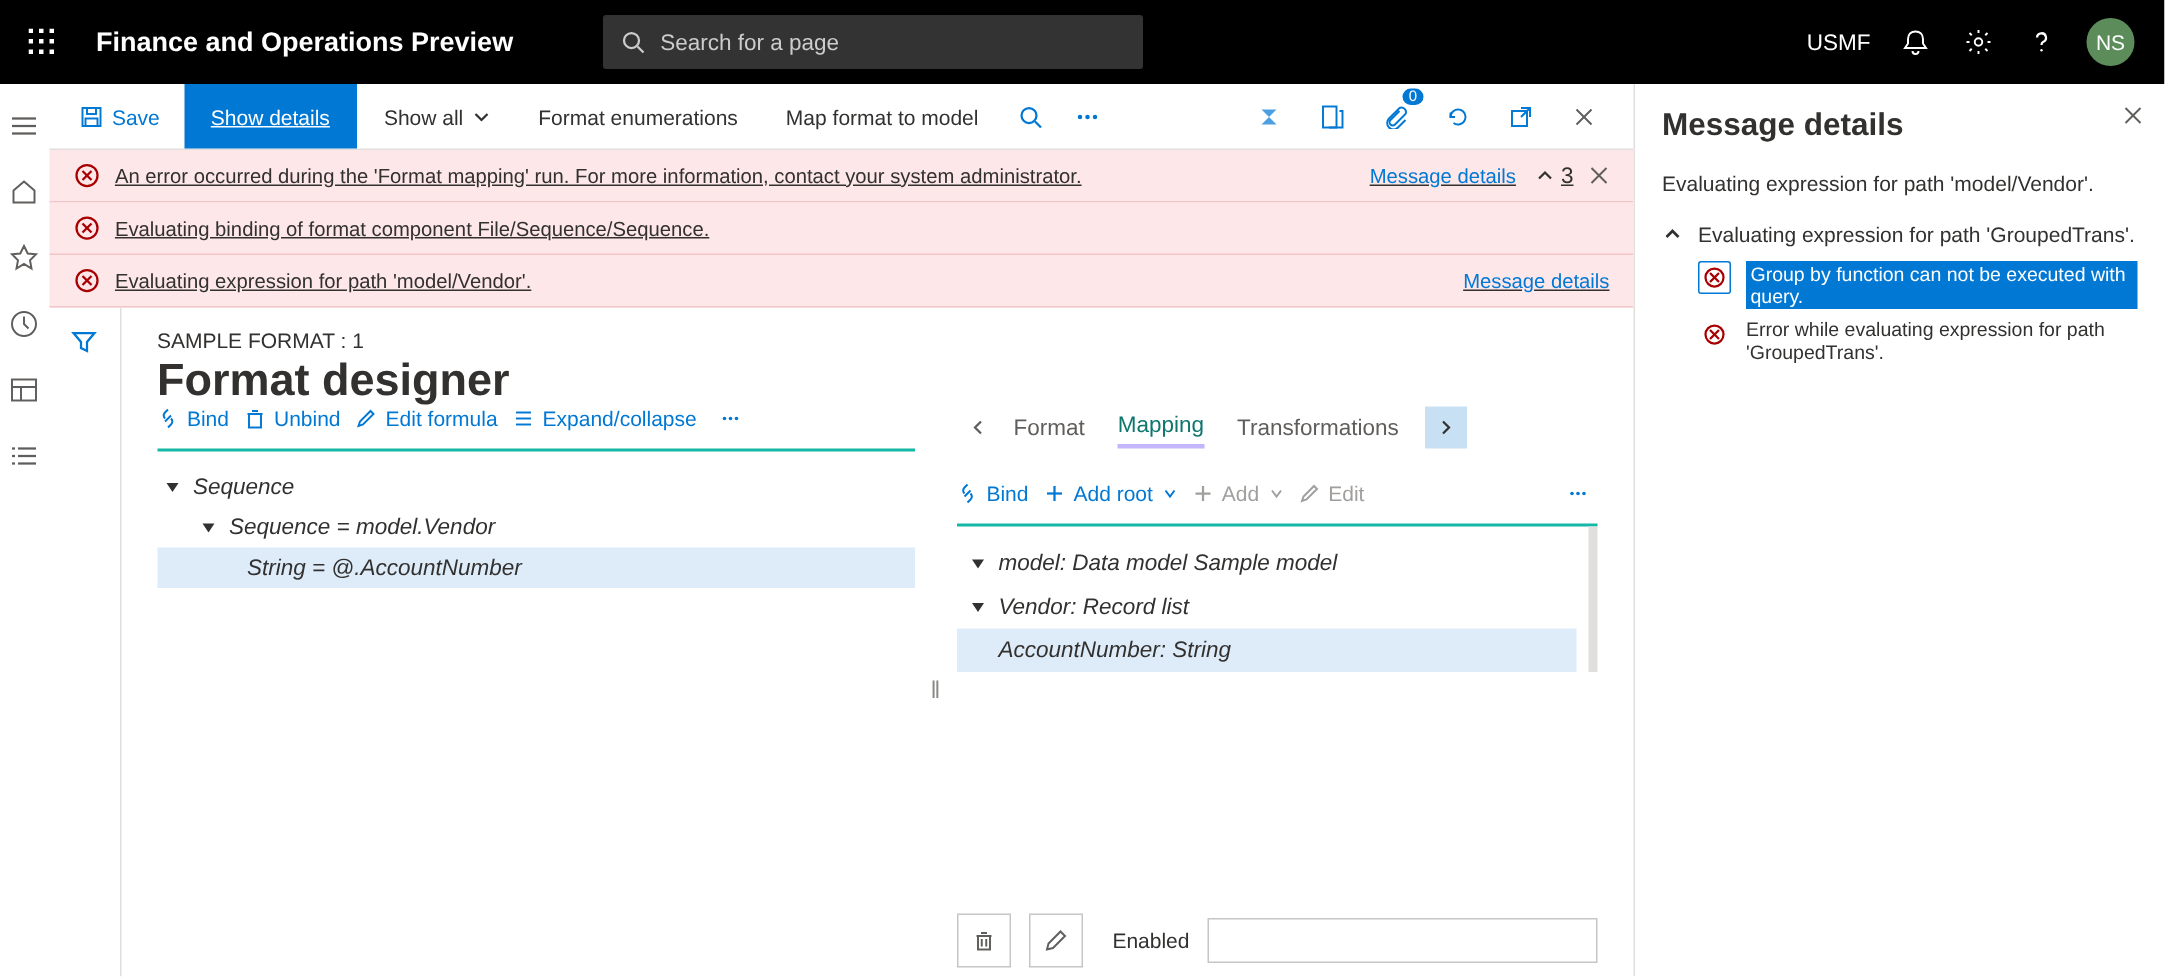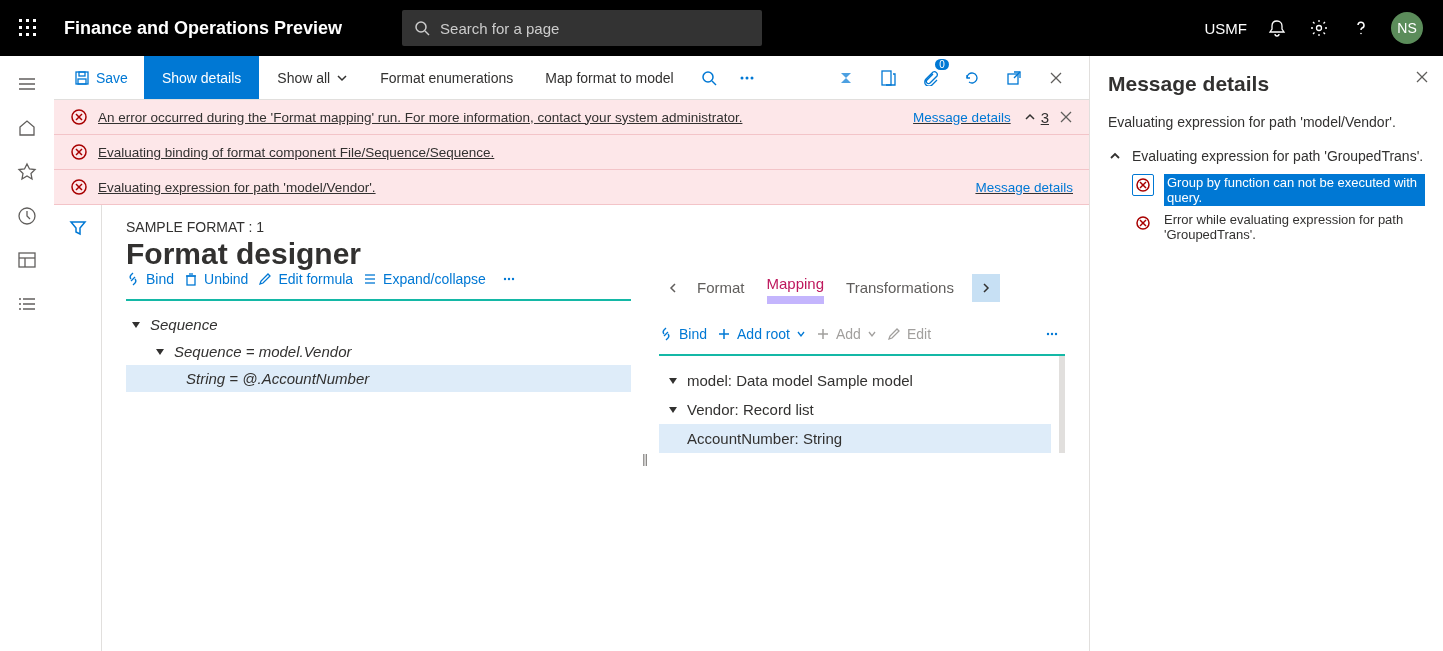"Show details" .action-bar .active { text-decoration: none -> underline }
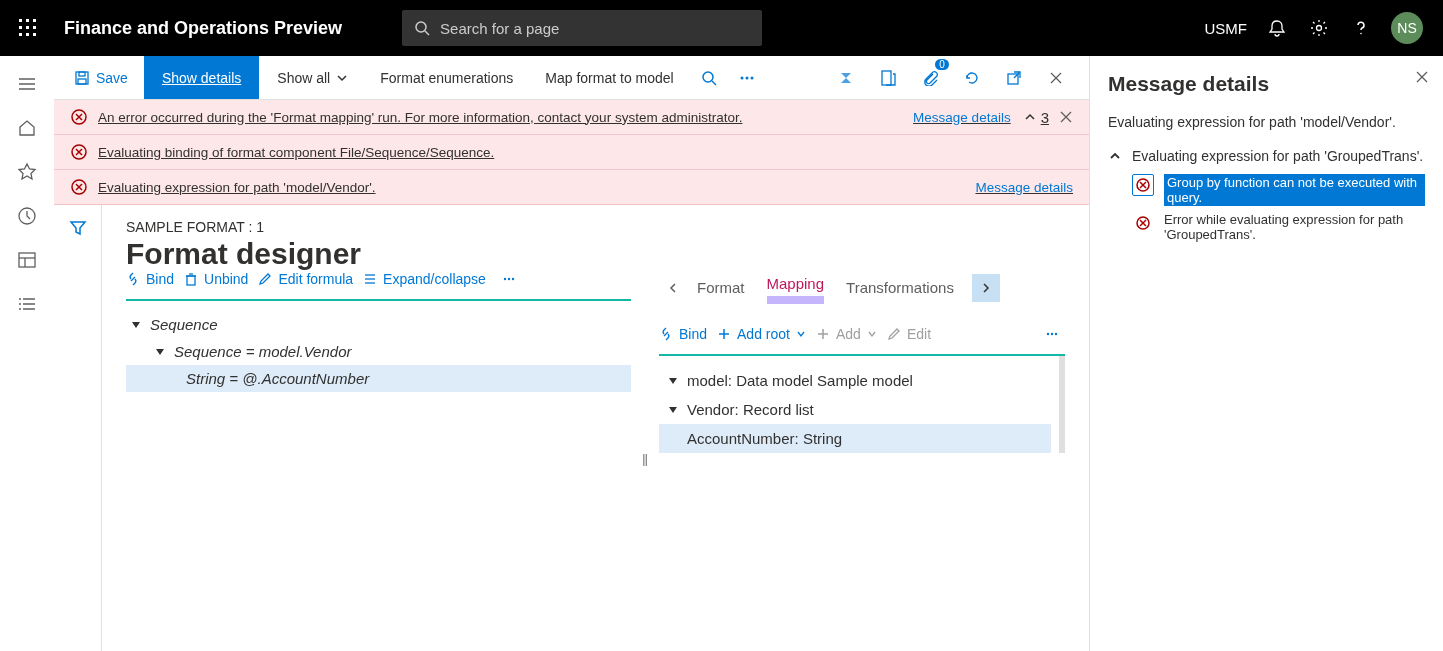"Mapping" .tab.active { border-bottom: 8px solid #c4b5fd -> 3px solid #c4b5fd; color: #be185d -> #0f766e }
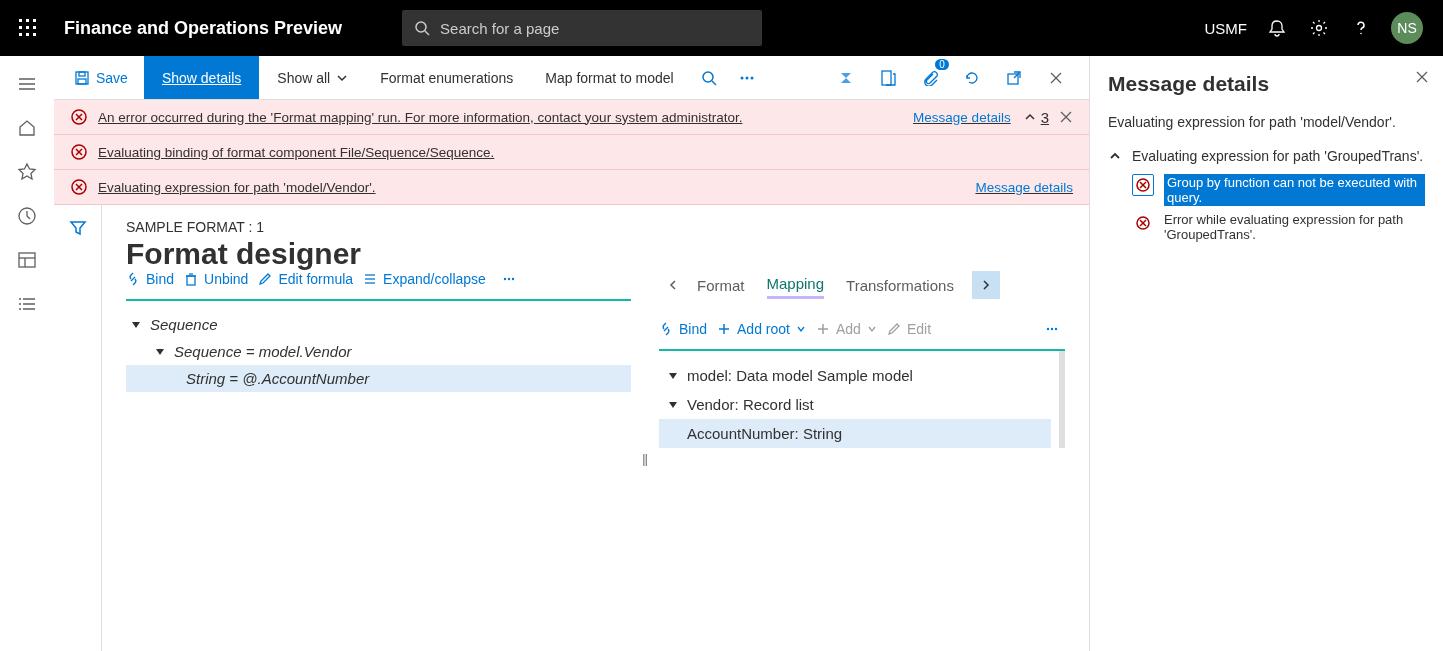"model: Data model Sample model" .right-tree-wrap { font-style: none -> italic }
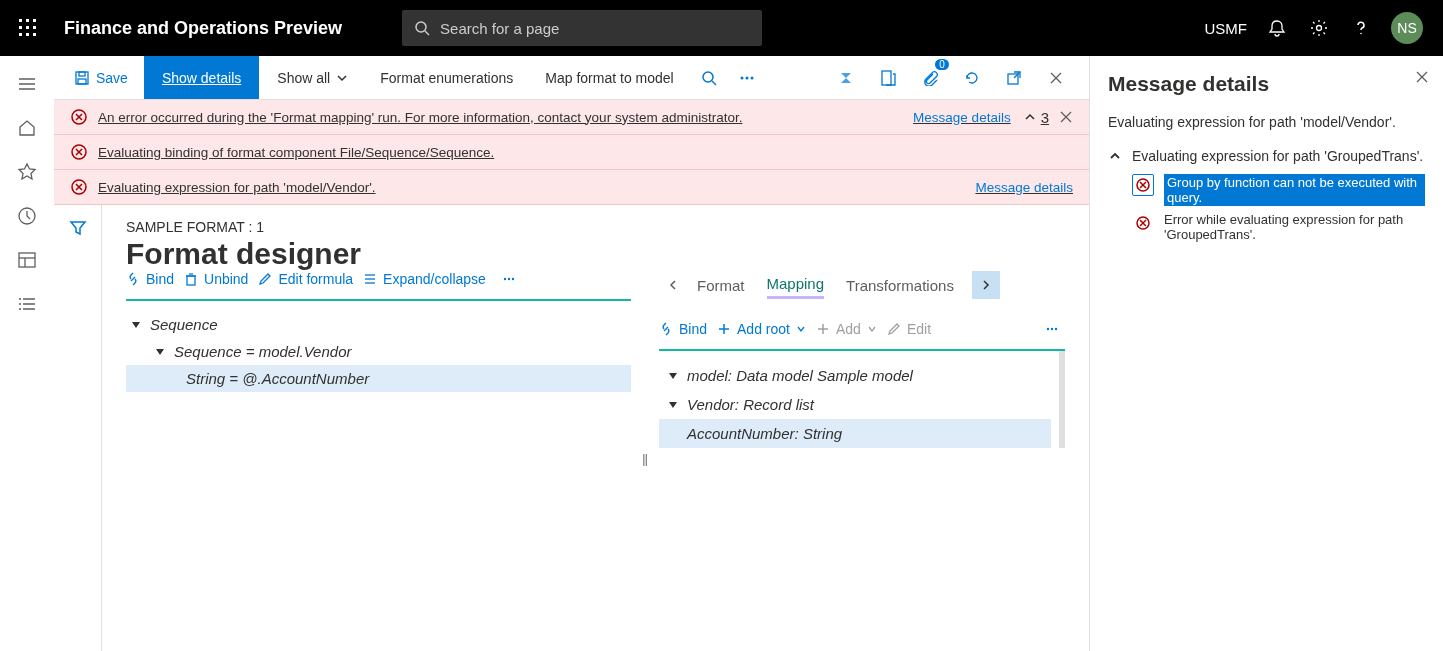"Enabled" div.bottom-row { html: none -> <div> <div> <svg> <rect></rect> <line></line> <line></line> <line></line> <line></line> </svg> </div> <div> <svg> <path></path> </svg> </div> <span>Enabled</span> <div></div> </div> }
